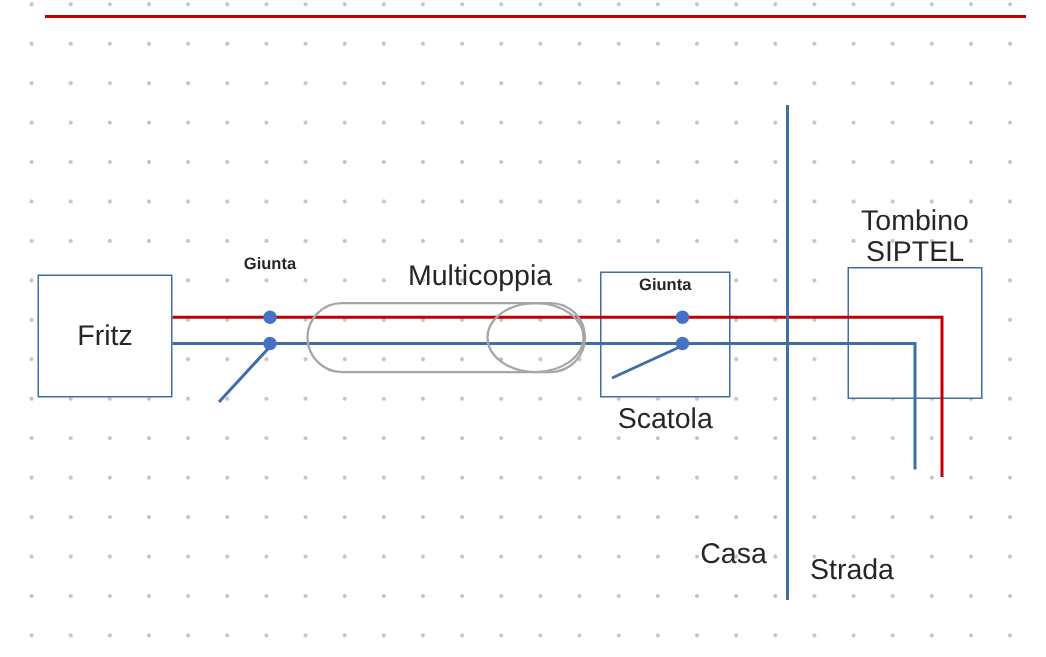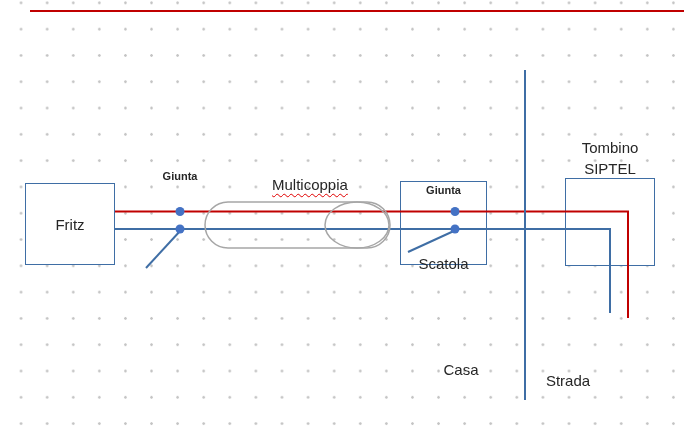"Tombino" .fs-big { font-size: 15px -> 19px }
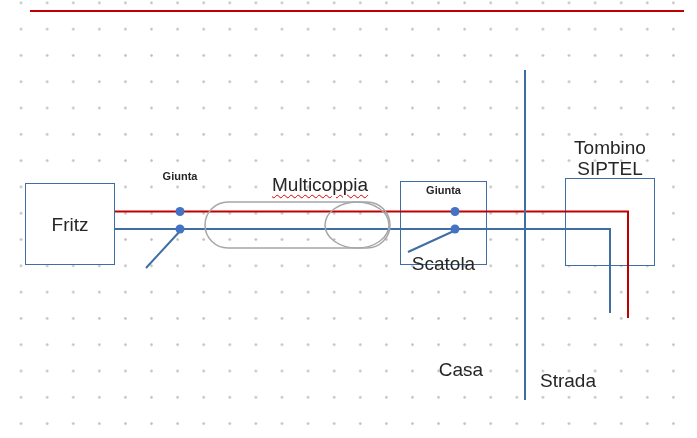"Multicoppia" .squiggle { text-decoration: underline -> none }
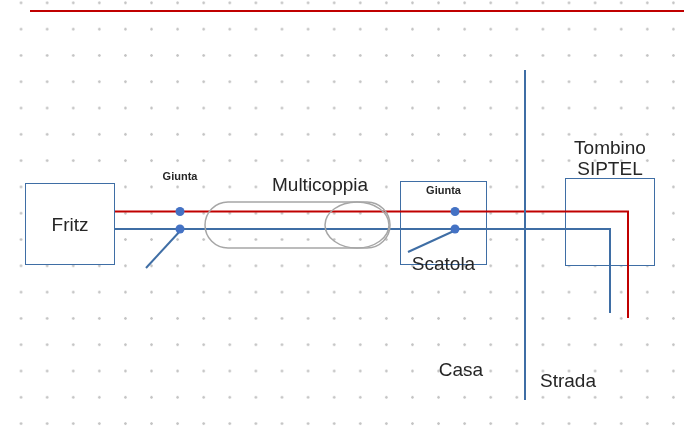"Scatola" div.label { top: 254px -> 270px }
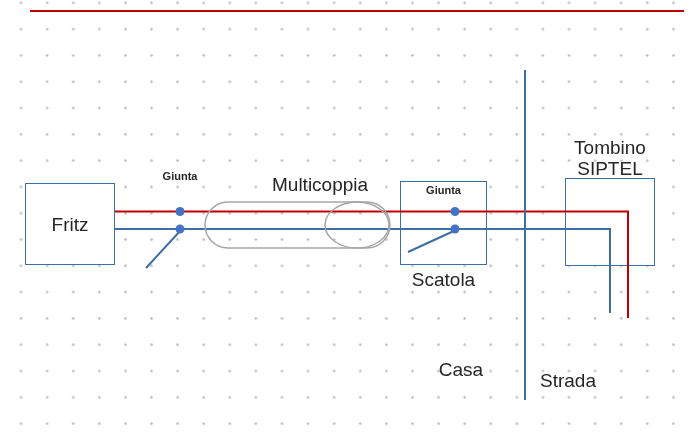"Casa" div.label { left: 436px -> 464px }
